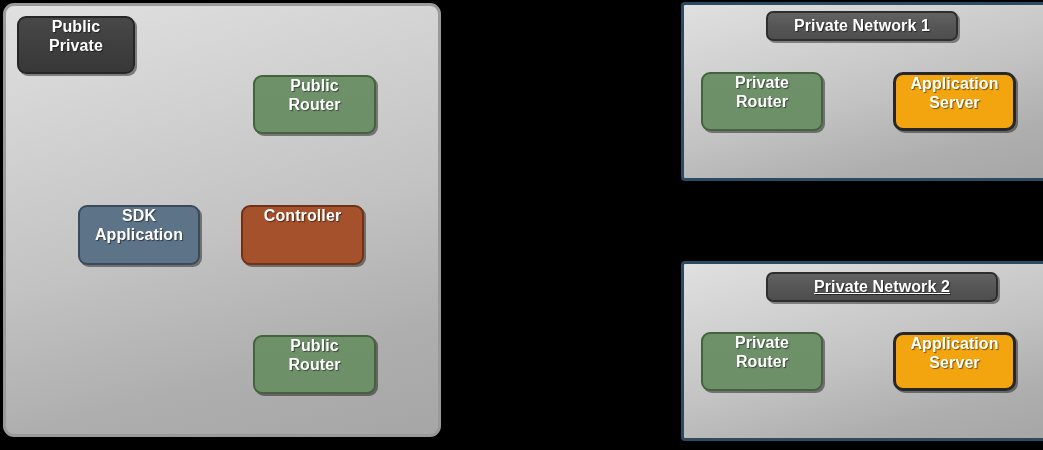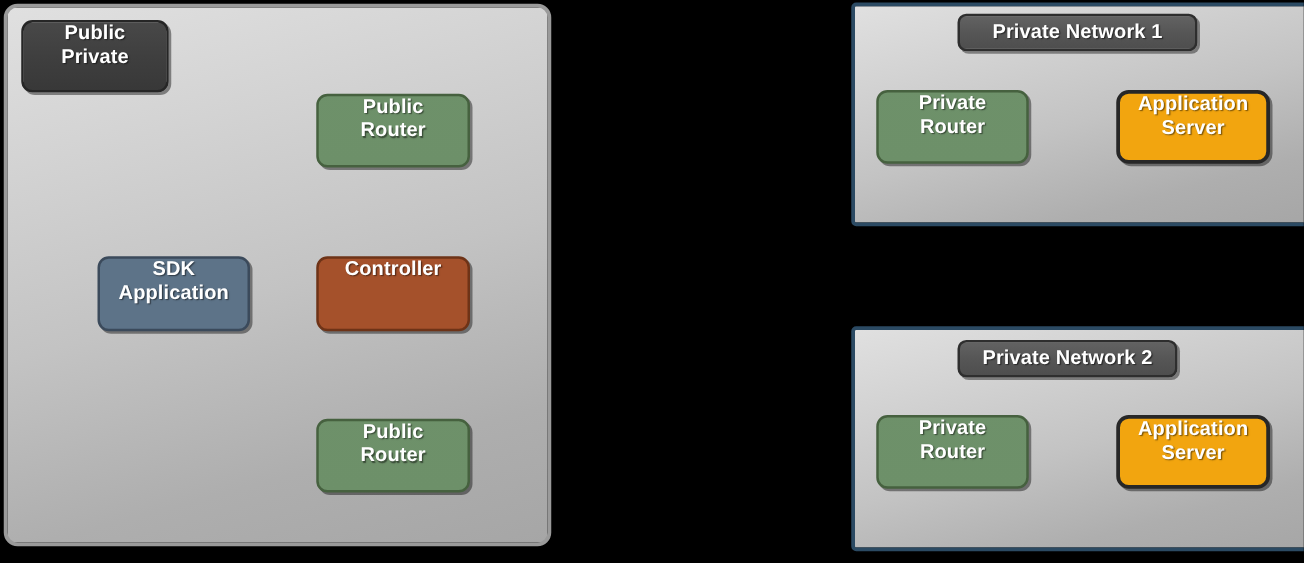"Controller" div.node { left: 247px -> 235px }
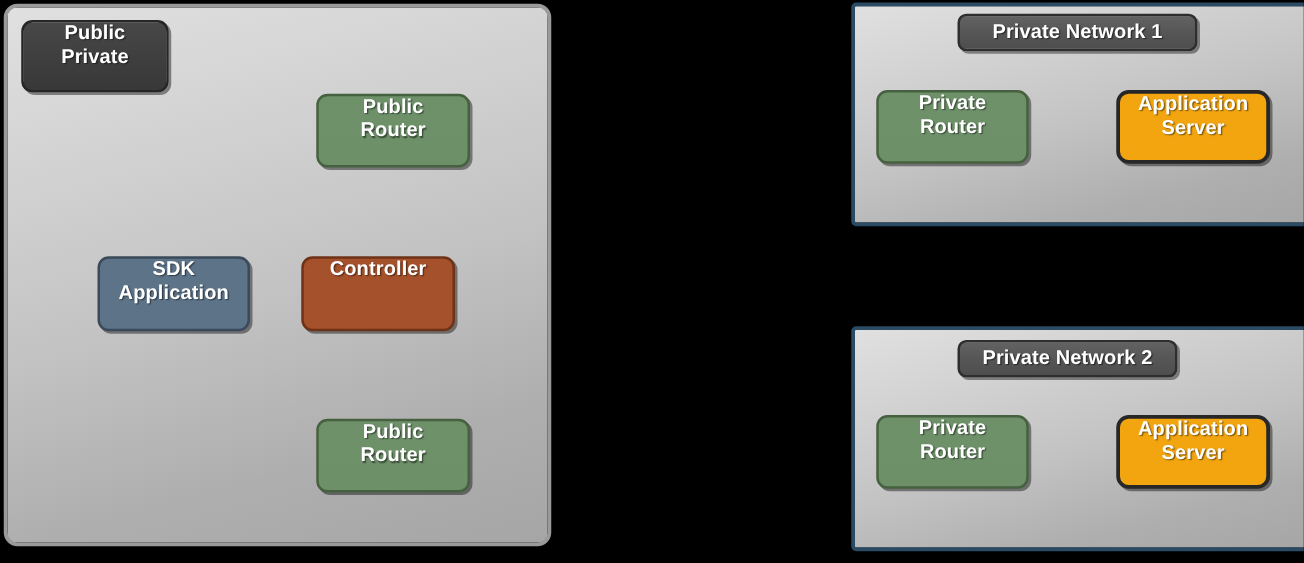"Private Network 2" div.net-title { text-decoration: none -> underline; width: 176px -> 232px }
